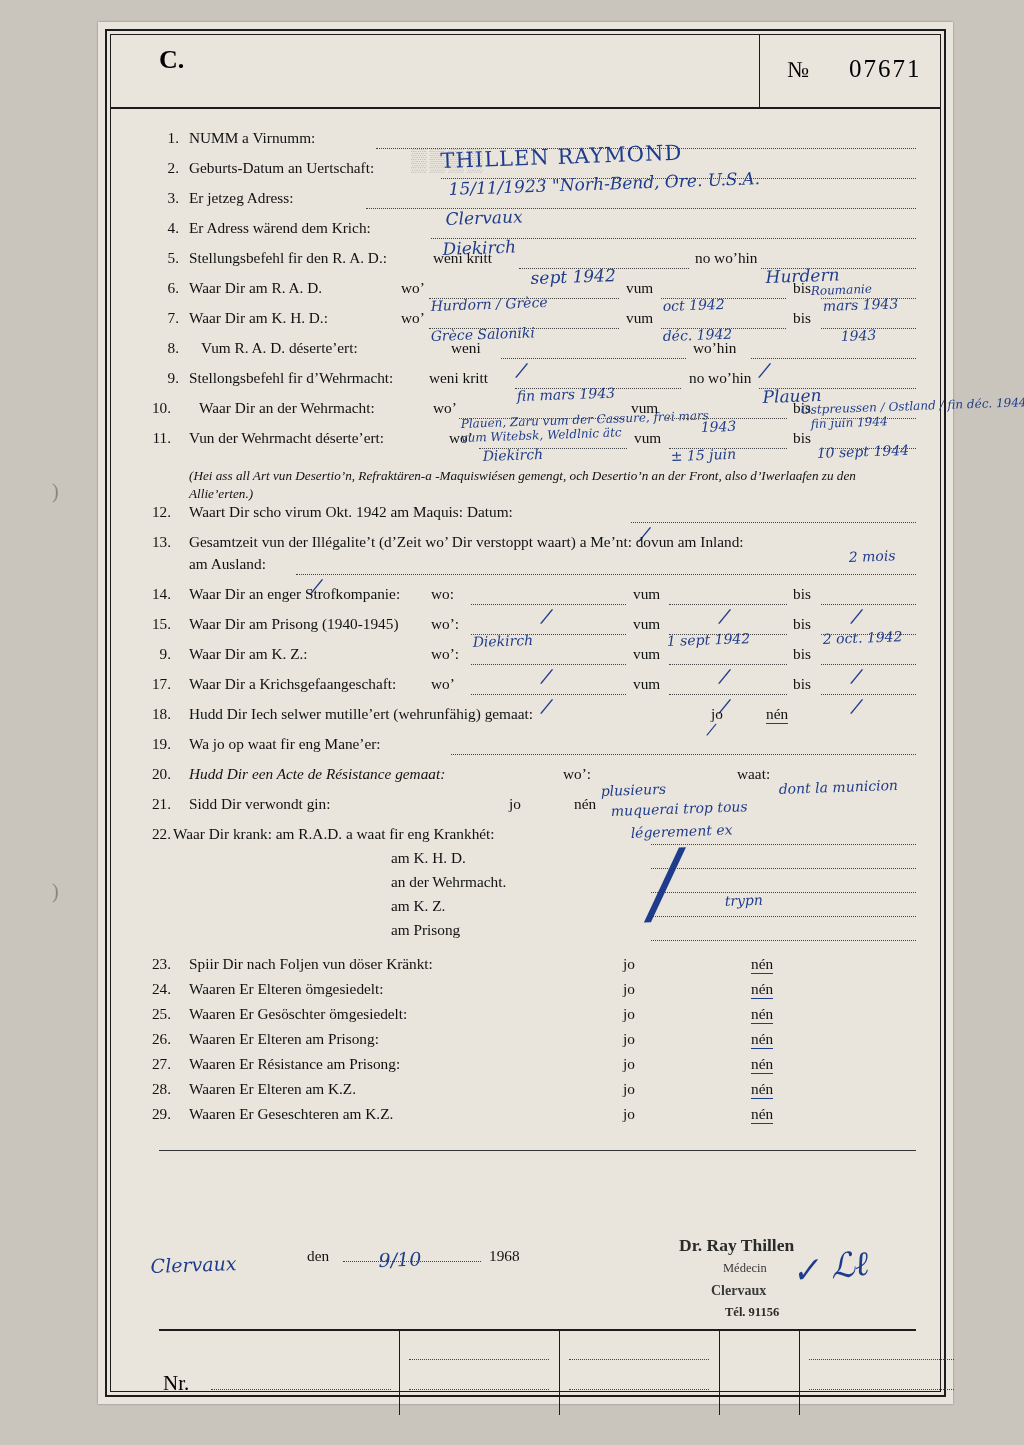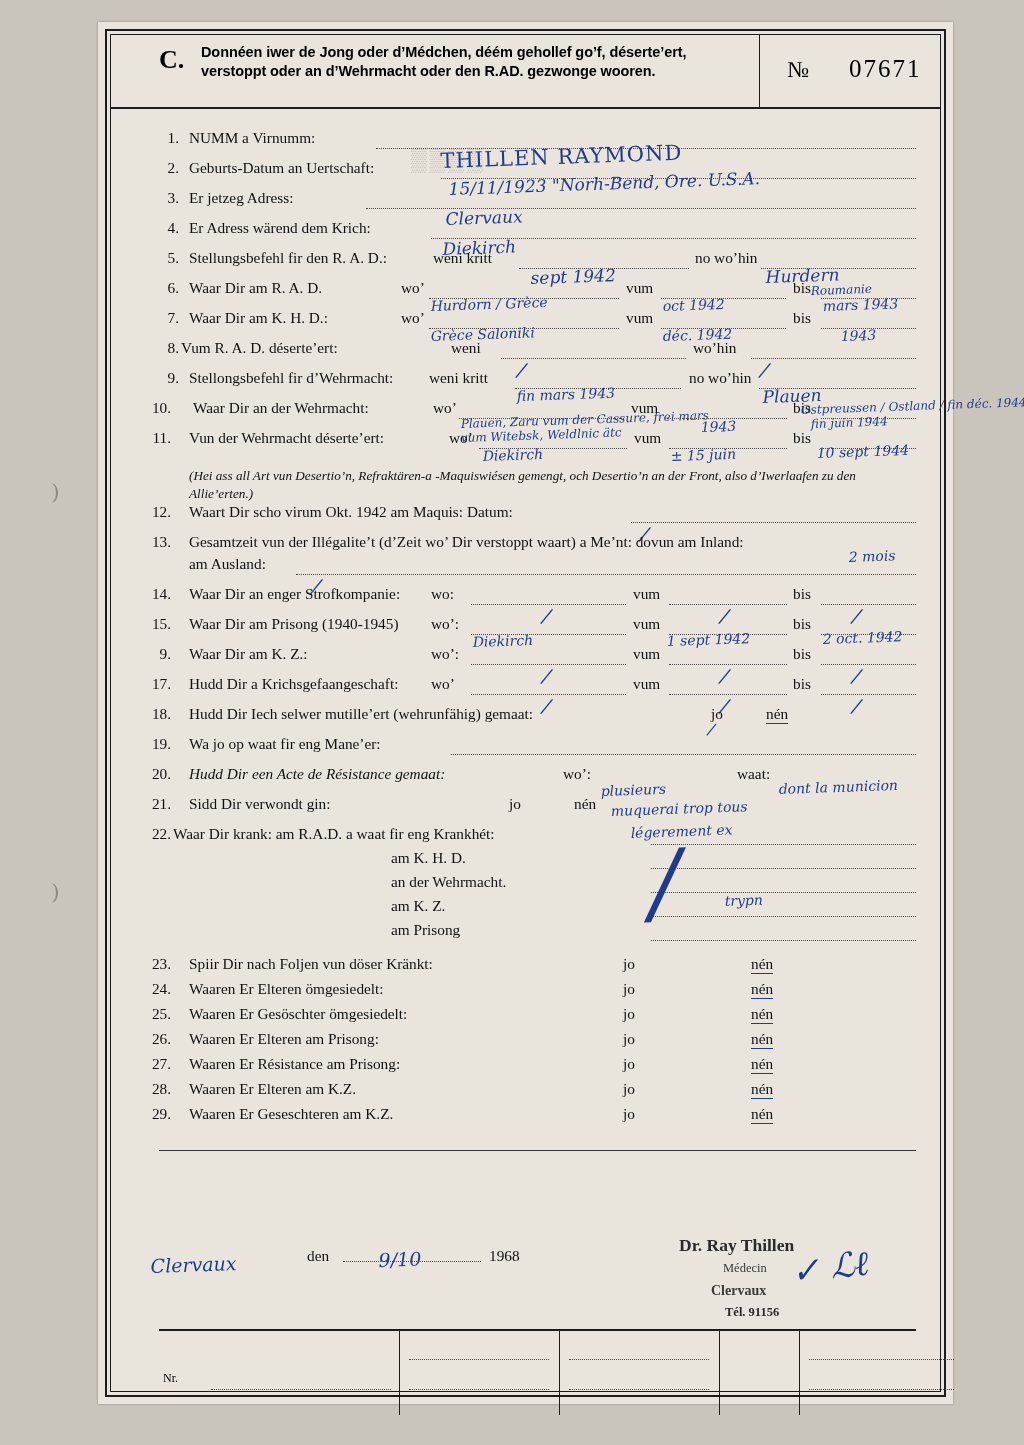"Donnéen iwer de Jong oder" div.hdr-text { html: <div>Donnéen iwer de Jong oder d’Médchen, déém gehollef go’f, déserte’ert, verstoppt oder an d’Wehrmacht oder den R.AD. gezwonge wooren.</div> -> none }
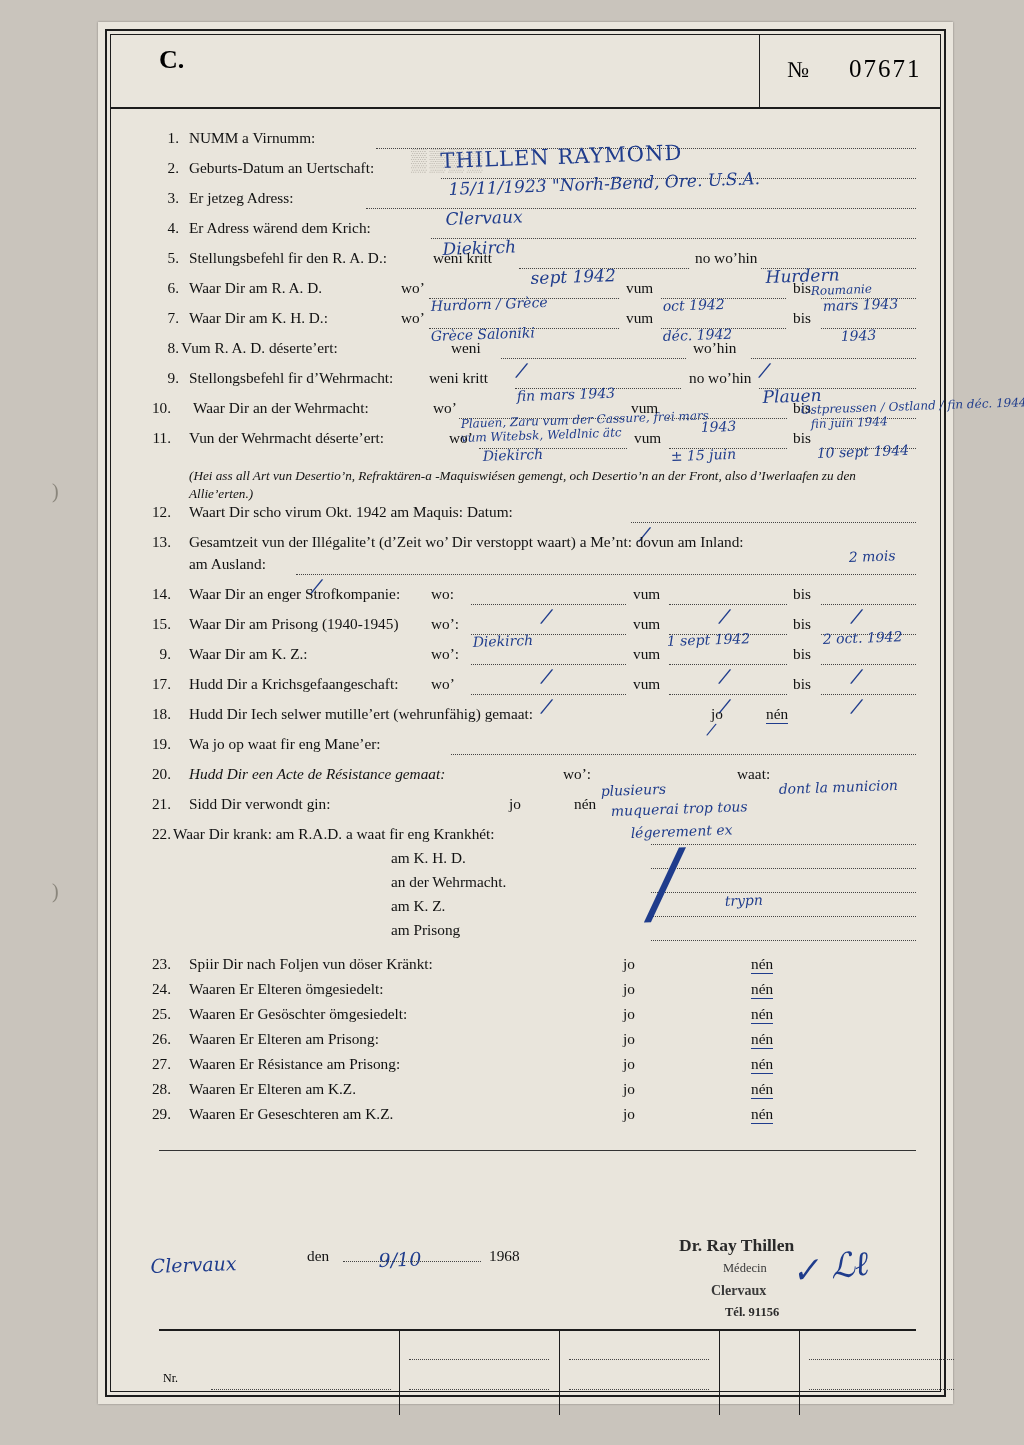"Vum R. A. D. déserte’ert:" span.lbl { left: 70px -> 90px }
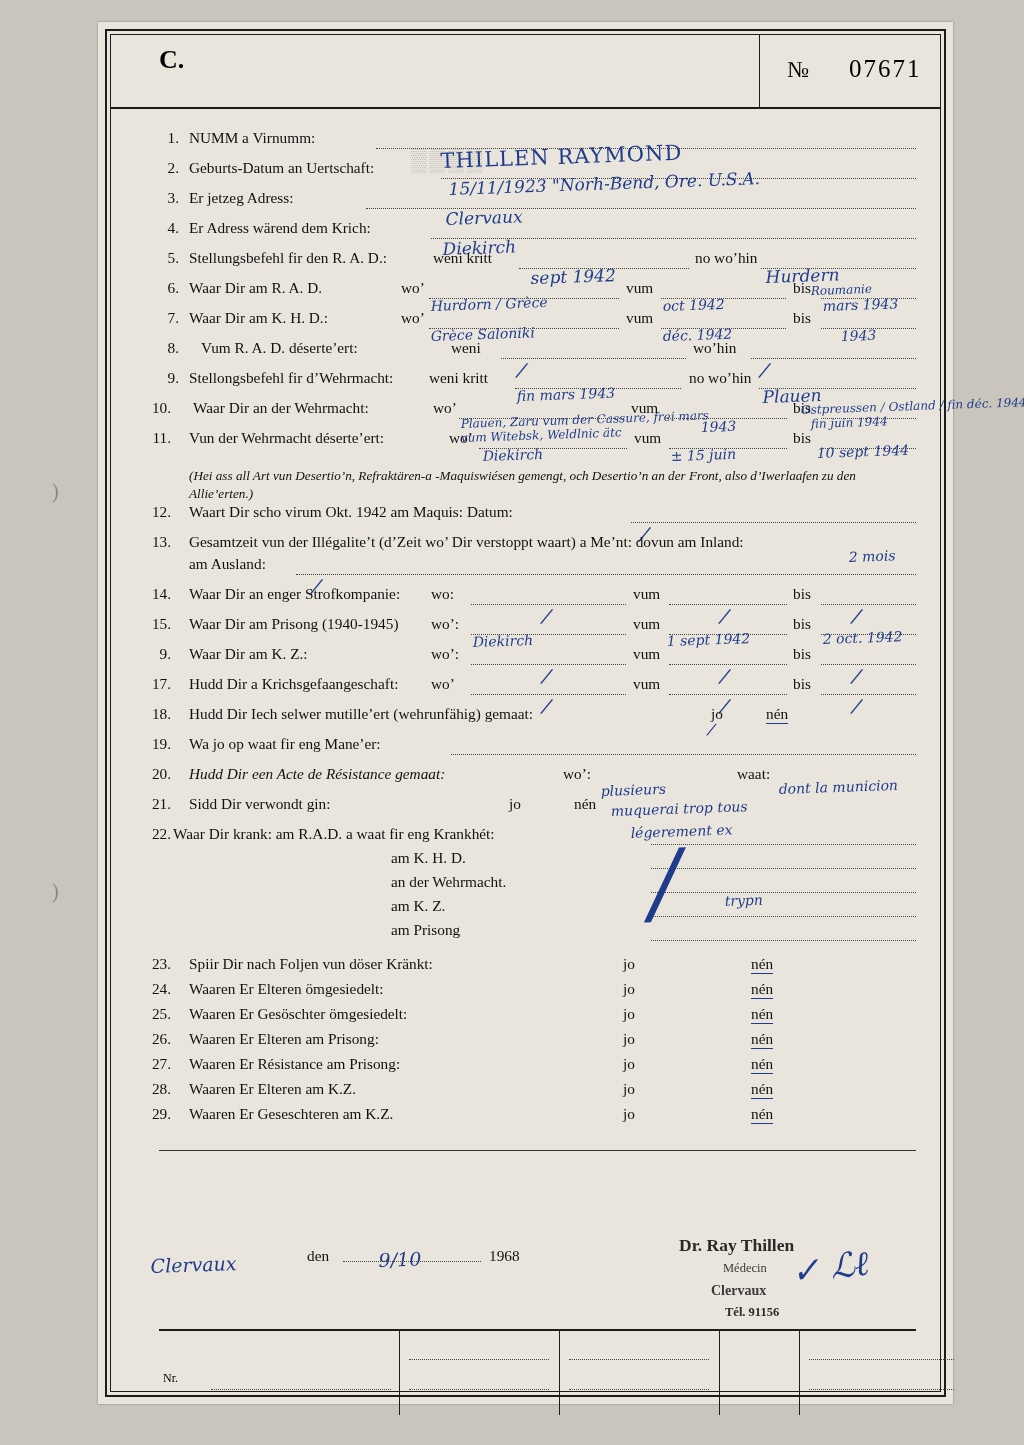"Waar Dir an der Wehrmacht:" span.lbl { left: 82px -> 88px }
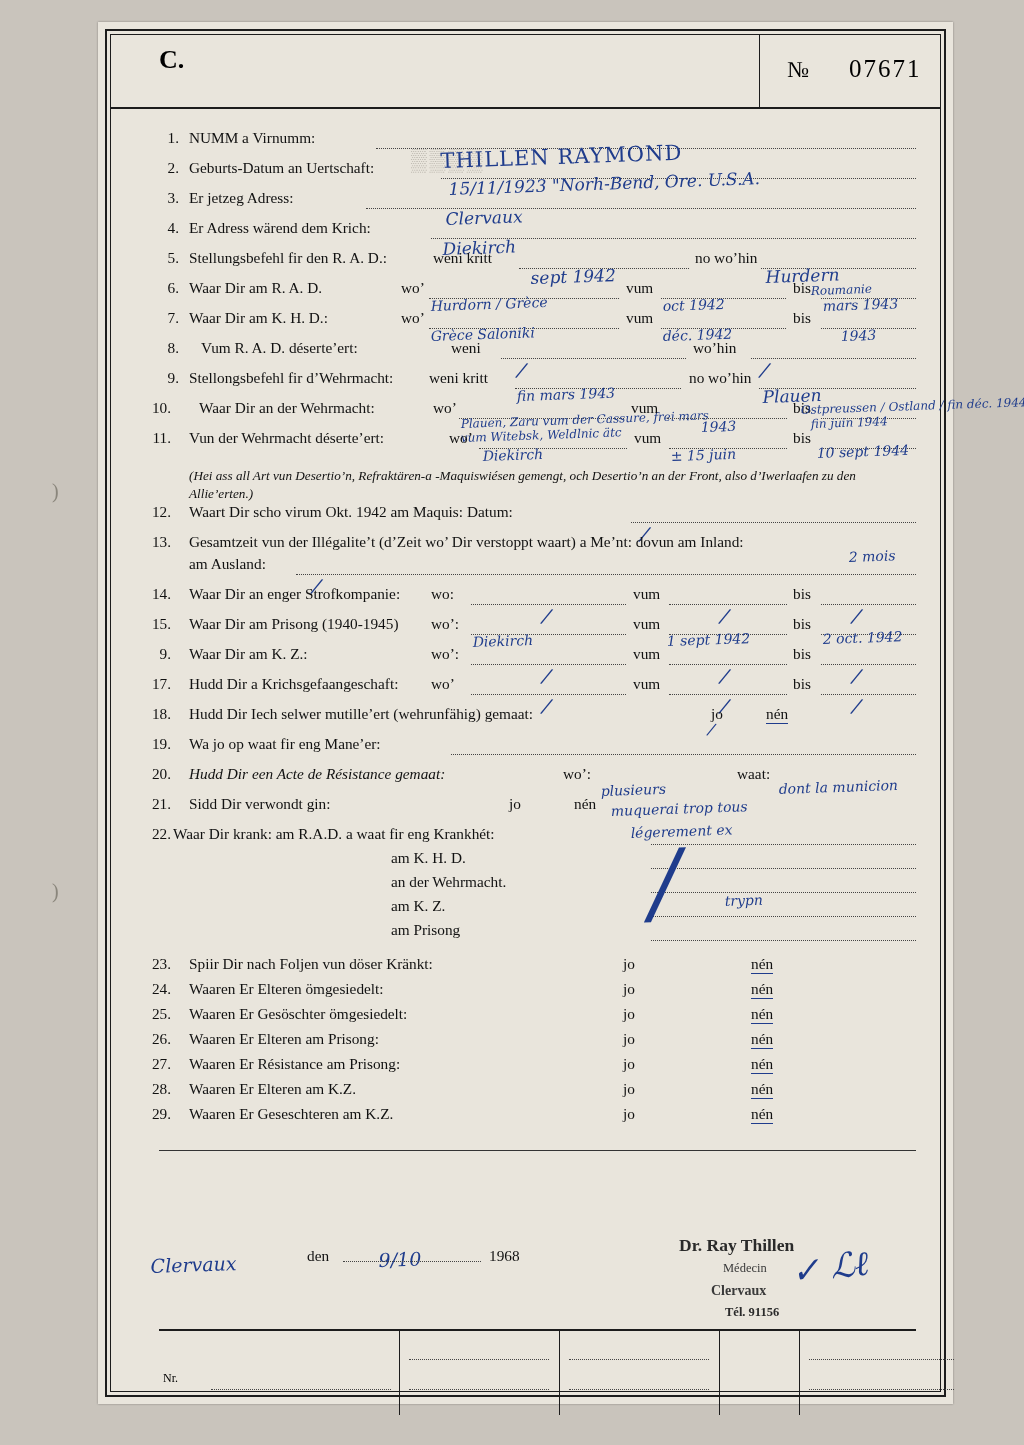"Hudd Dir a Krichsgefaangeschaft:" span.lbl { text: Hudd -> Waar }
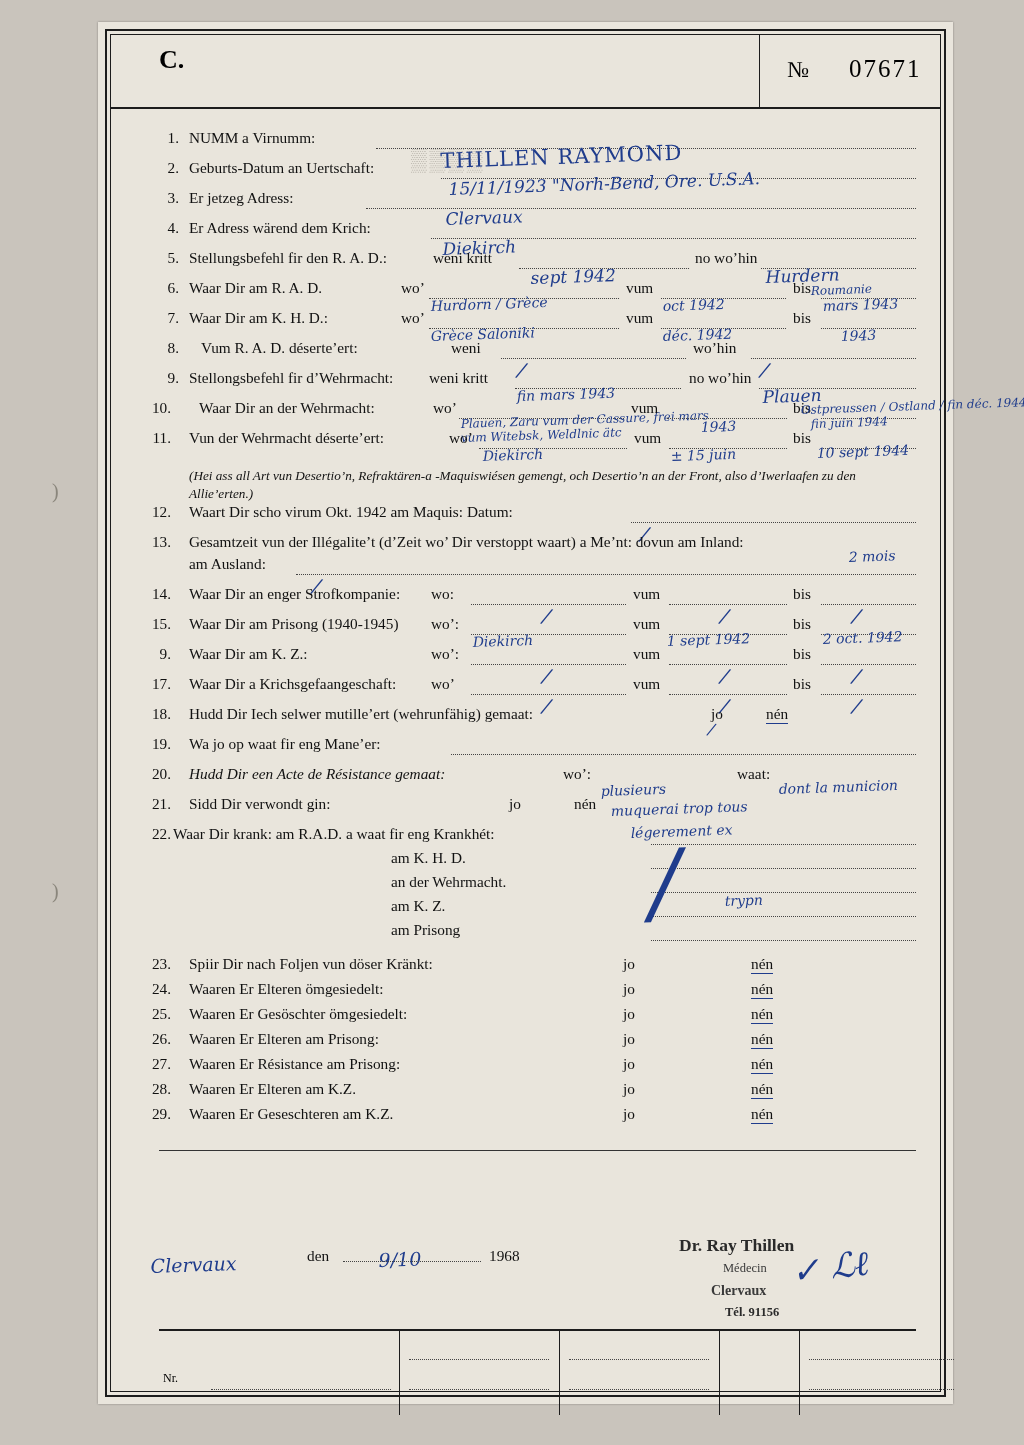"Nr." .btbl .nr { font-size: 12px -> 21px }
